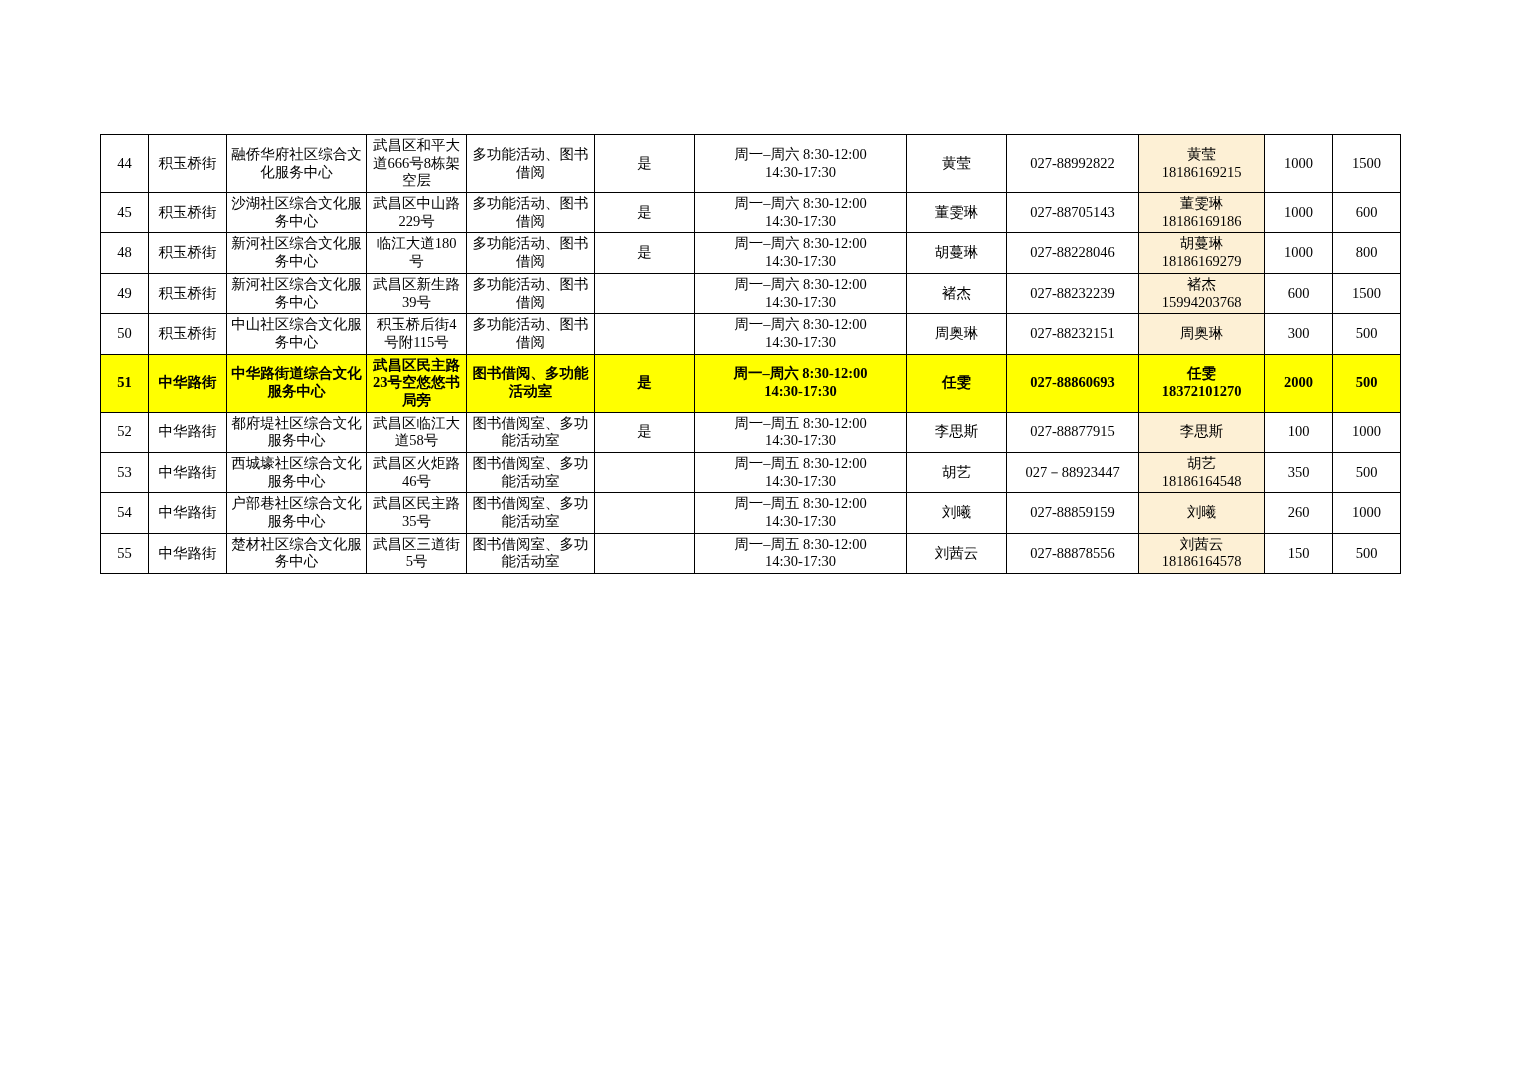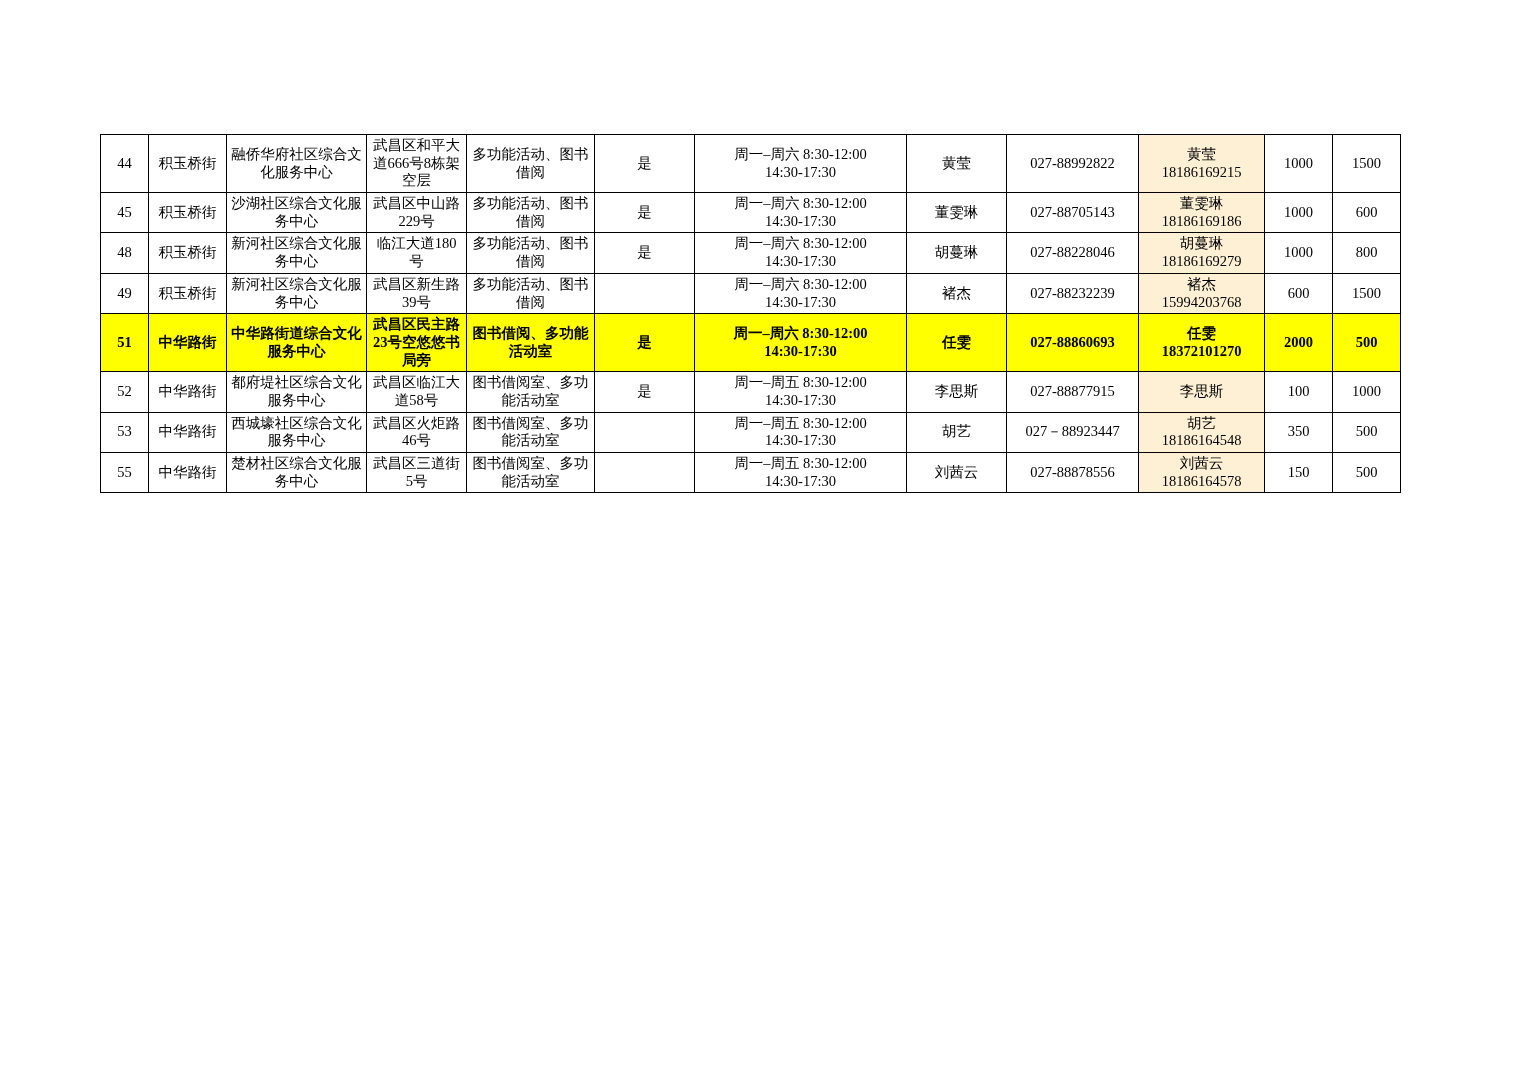"50" tr { html: none -> <tr> <td>50</td> <td>积玉桥街</td> <td>中山社区综合文化服务中心</td> <td>积玉桥后街4号附115号</td> <td>多功能活动、图书借阅</td> <td></td> <td>周一–周六 8:30-12:00 14:30-17:30</td> <td>周奥琳</td> <td>027-88232151</td> <td>周奥琳</td> <td>300</td> <td>500</td> </tr> }
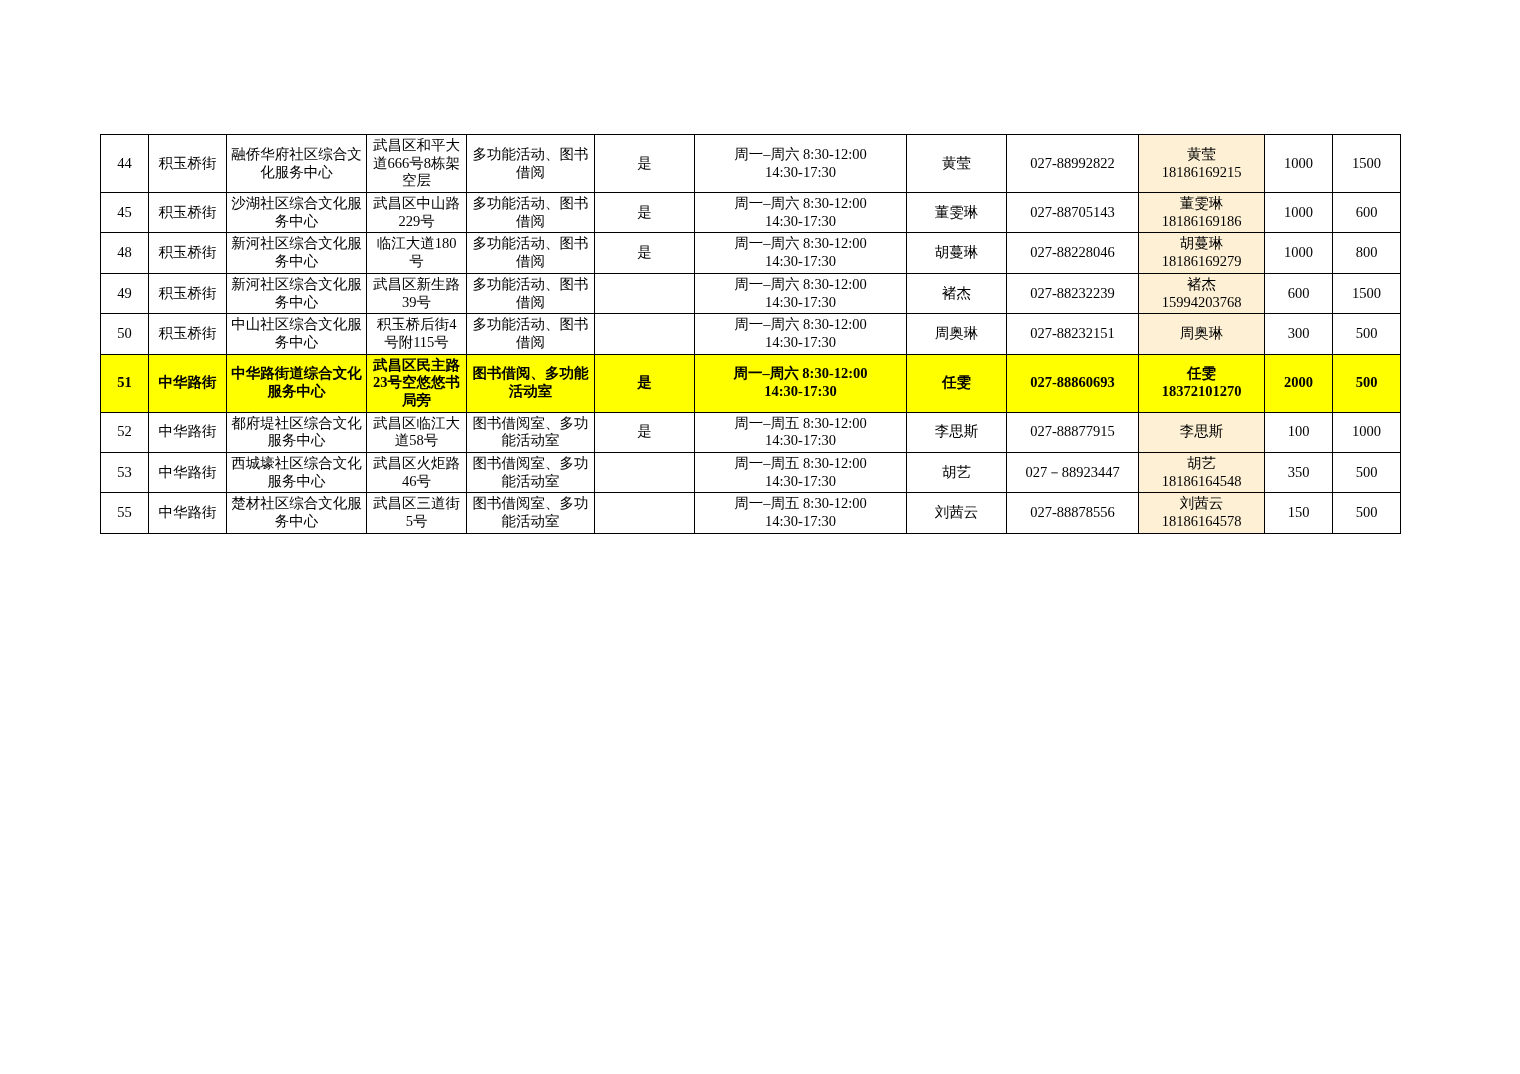"54" tr { html: none -> <tr> <td>54</td> <td>中华路街</td> <td>户部巷社区综合文化服务中心</td> <td>武昌区民主路35号</td> <td>图书借阅室、多功能活动室</td> <td></td> <td>周一–周五 8:30-12:00 14:30-17:30</td> <td>刘曦</td> <td>027-88859159</td> <td>刘曦</td> <td>260</td> <td>1000</td> </tr> }
